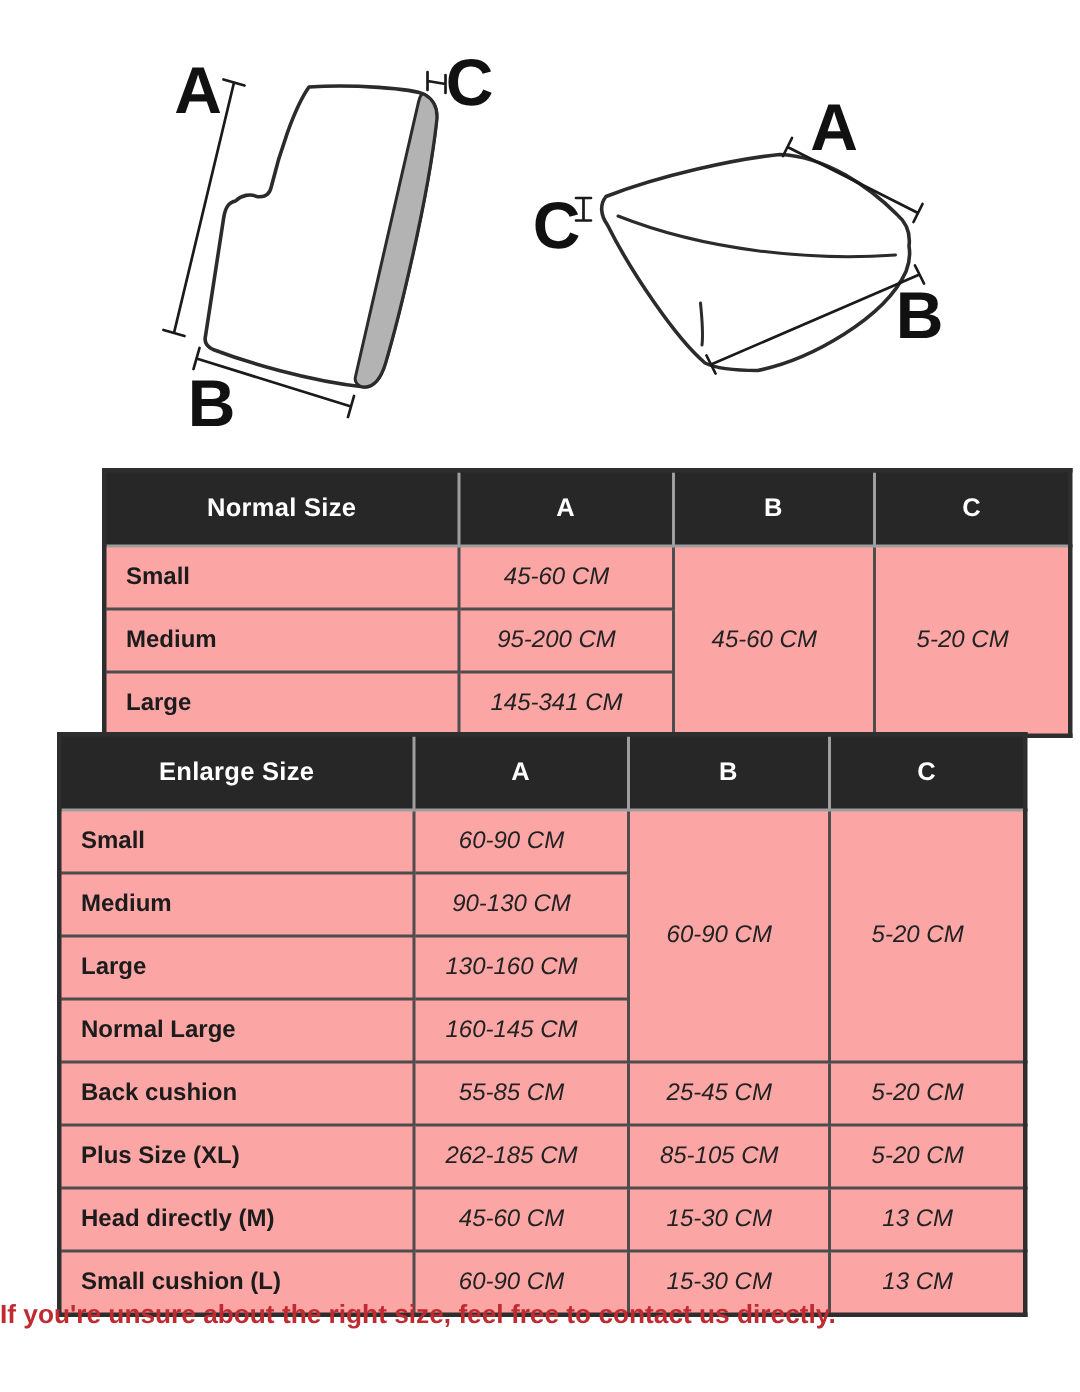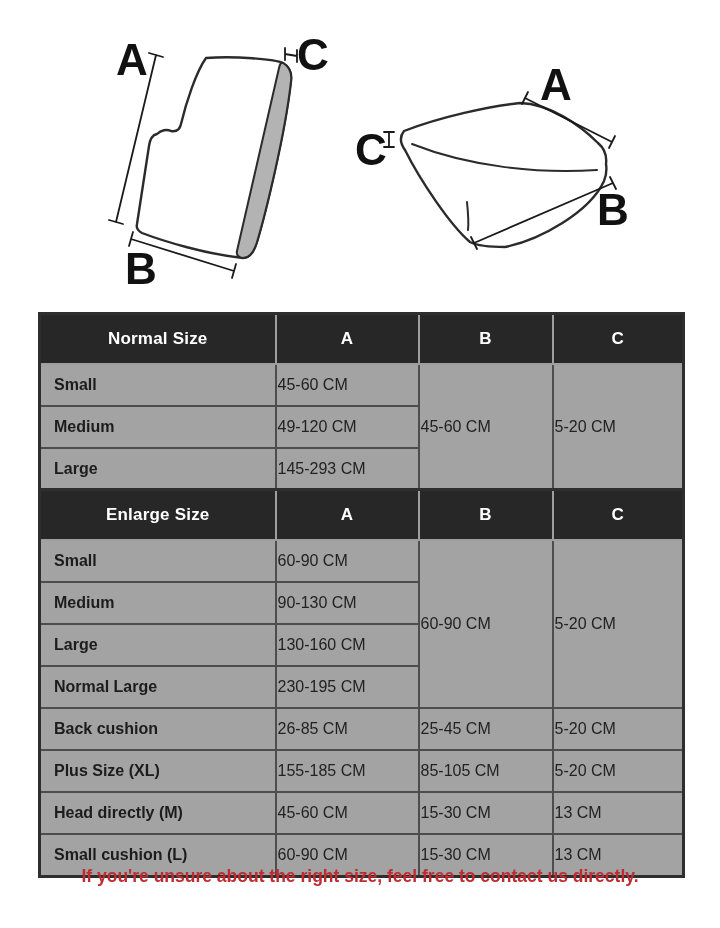"Normal Size" #table-normal { margin-left: none -> 30px }
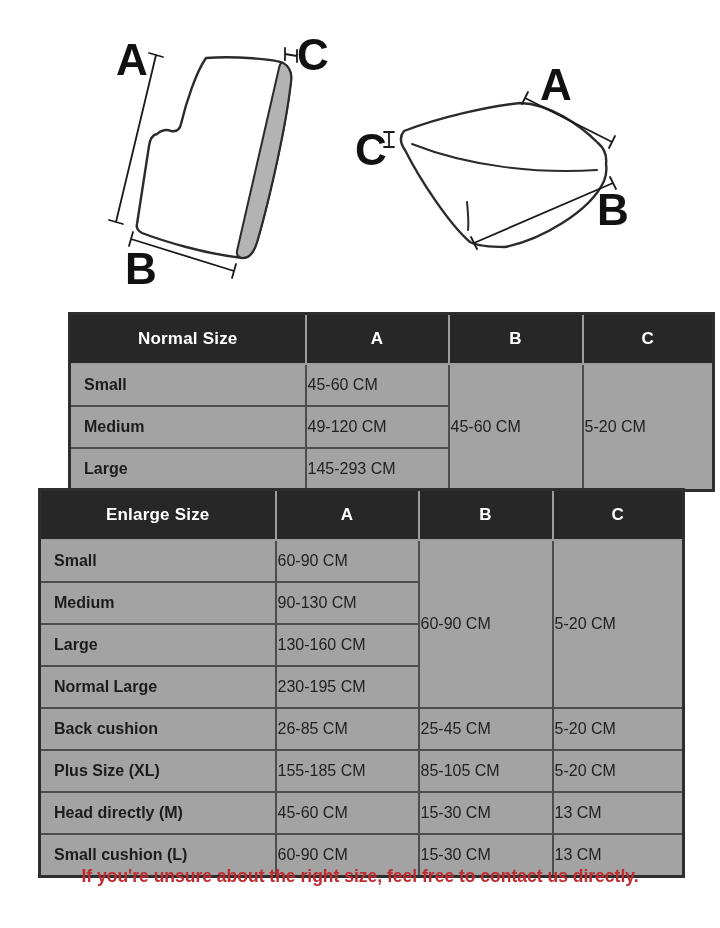"Small" table.size-table td { background: #a3a3a3 -> #fca5a5 }
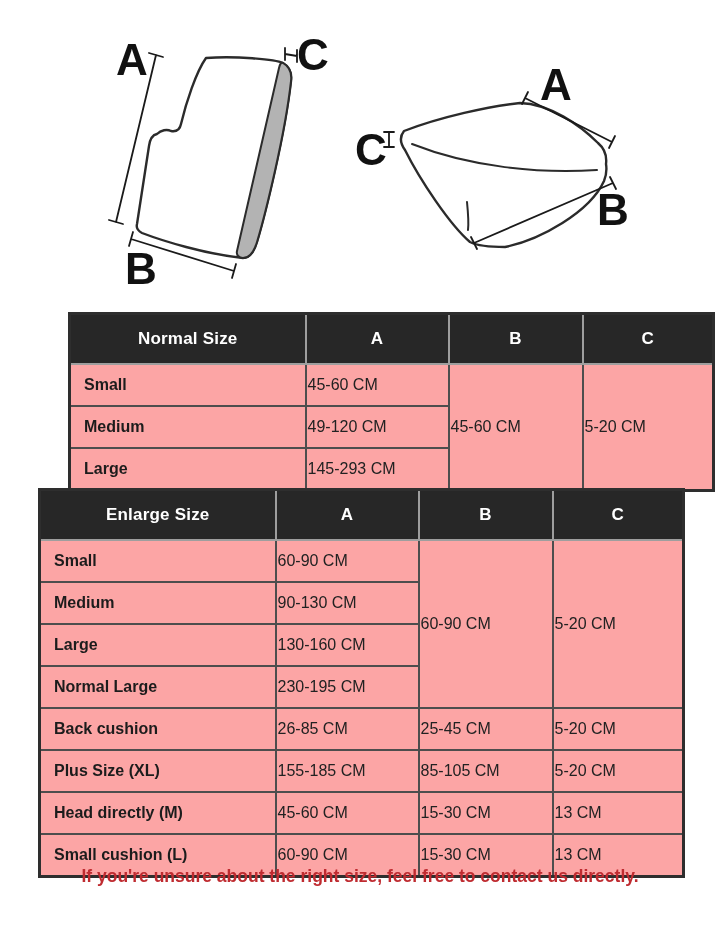"45-60 CM" td.val { font-style: none -> italic; text-align: left -> center }
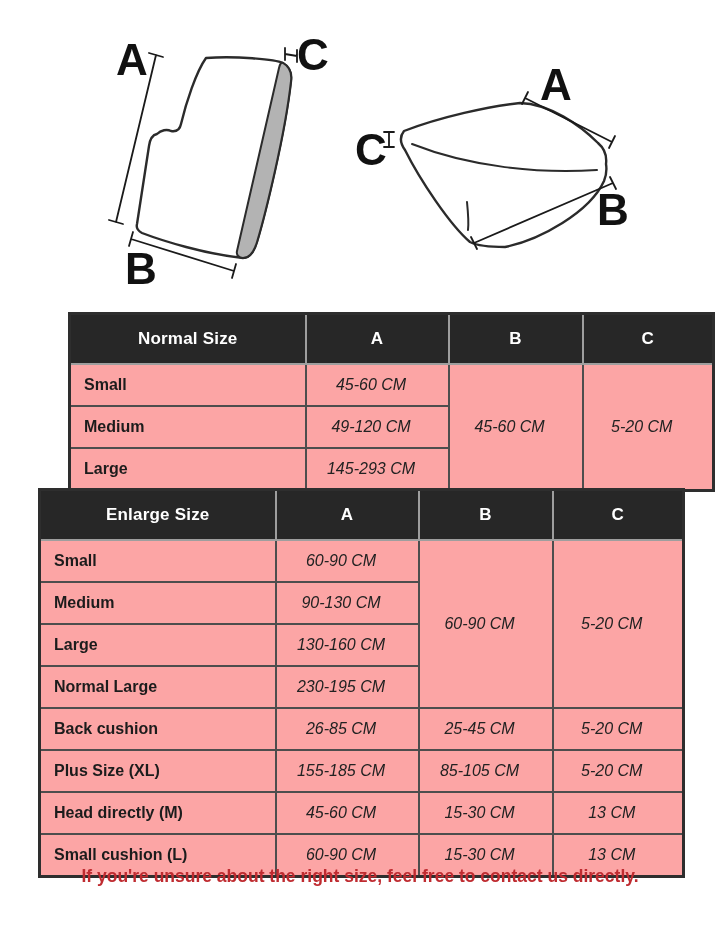"49-120 CM" td.val { text: 49-120 -> 95-200 }
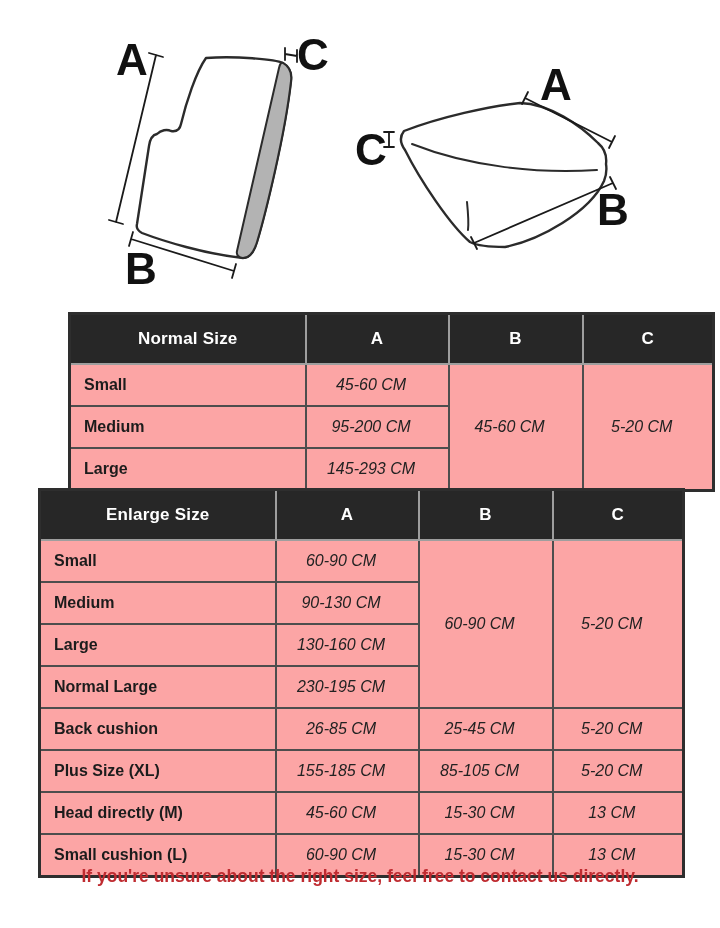"145-293 CM" td.val { text: 145-293 -> 145-341 }
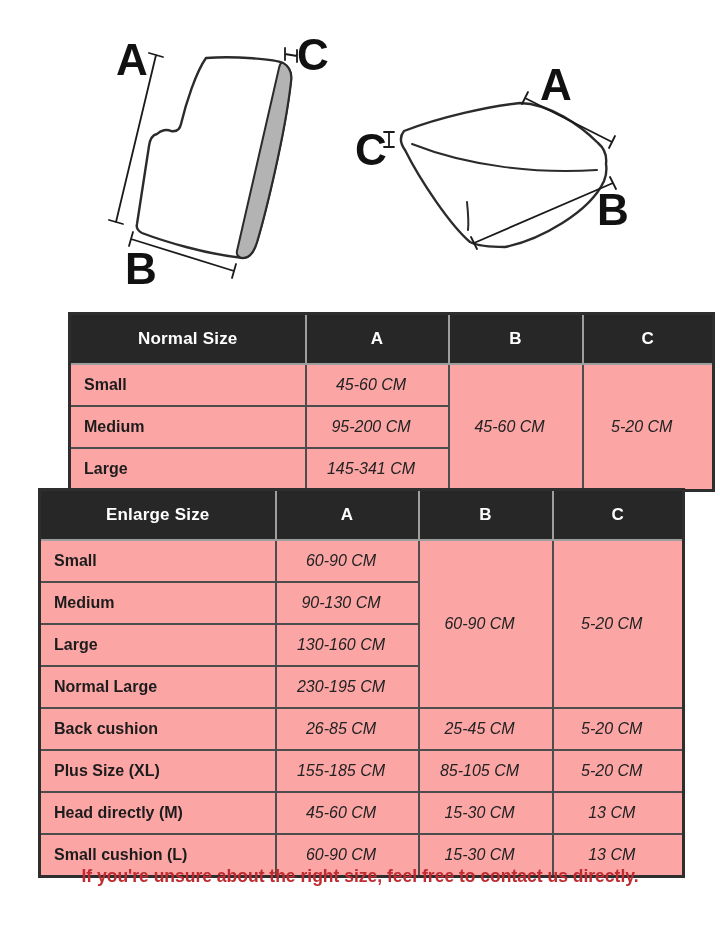"230-195 CM" td.val { text: 230-195 -> 160-145 }
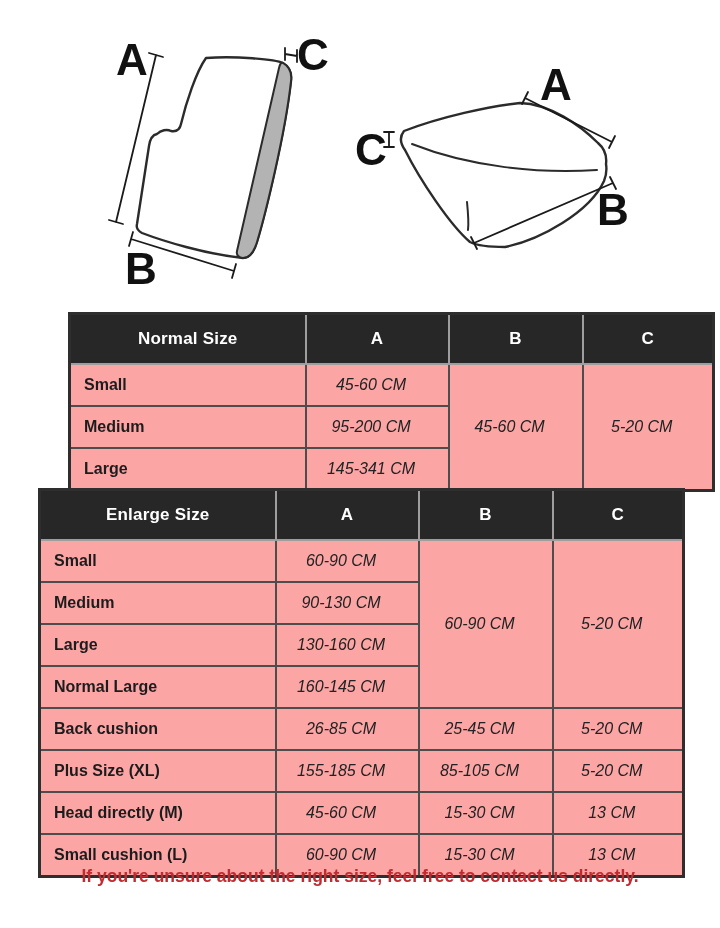"26-85 CM" td.val { text: 26-85 -> 55-85 }
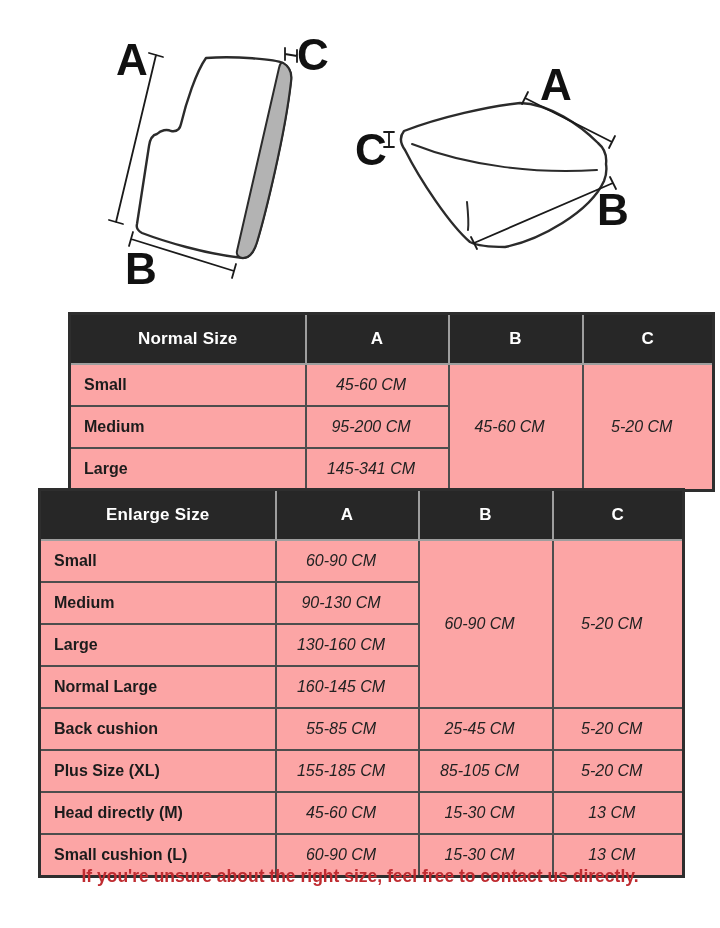"155-185 CM" td.val { text: 155-185 -> 262-185 }
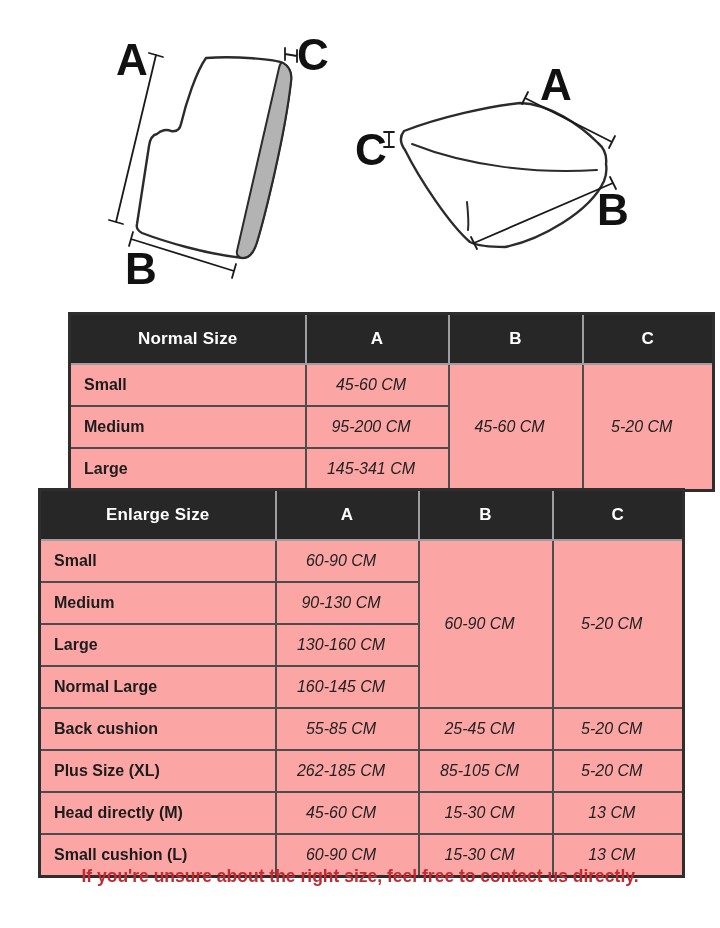"If you're unsure about the" .note { text-align: center -> left }
